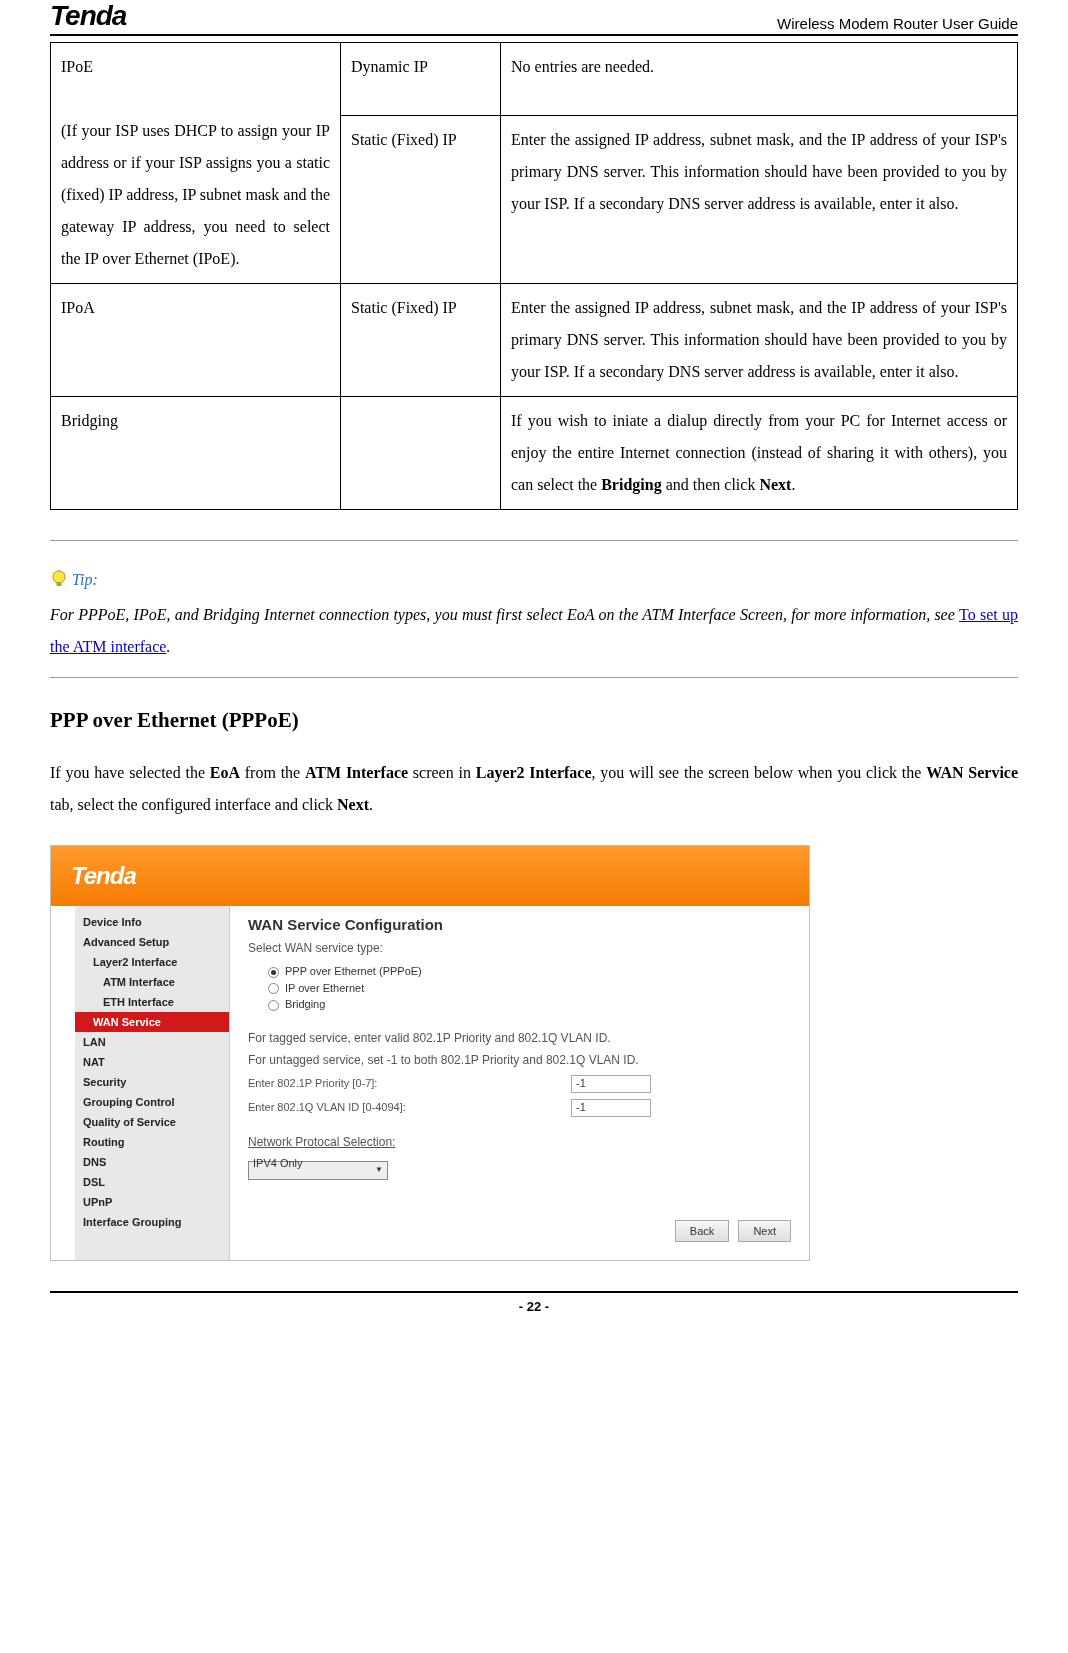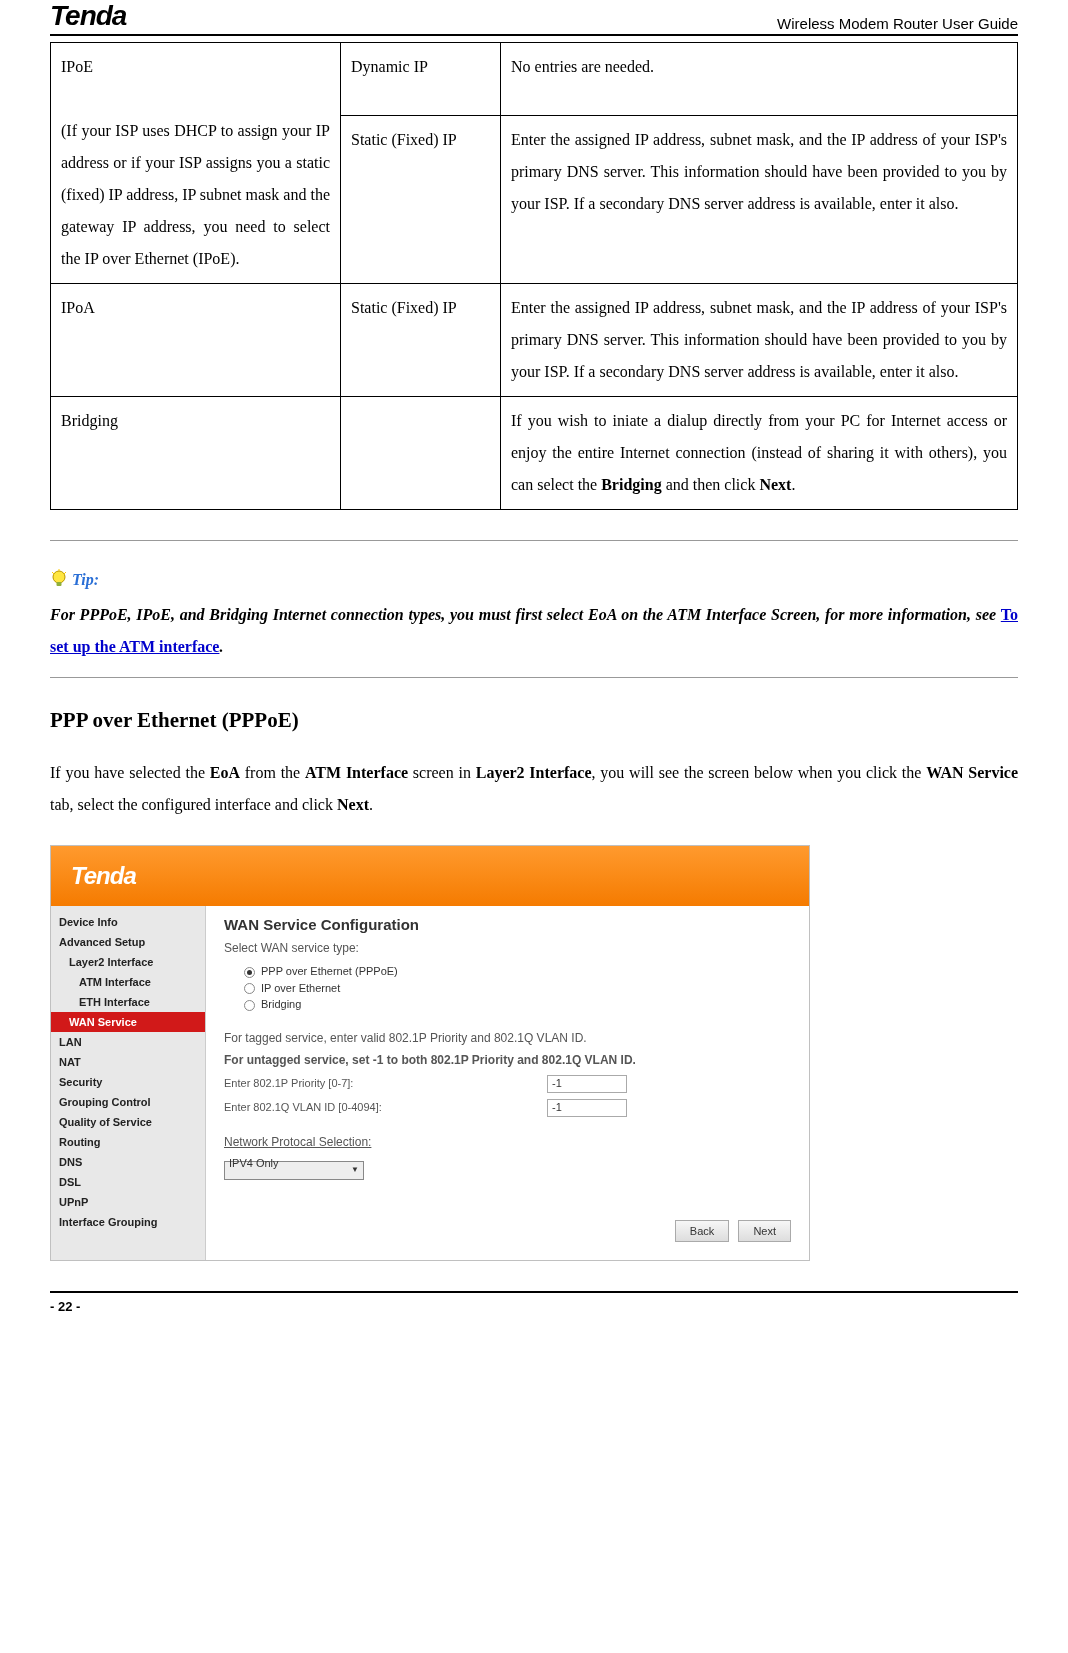"Tip:" .tip-section { font-weight: bold -> none }
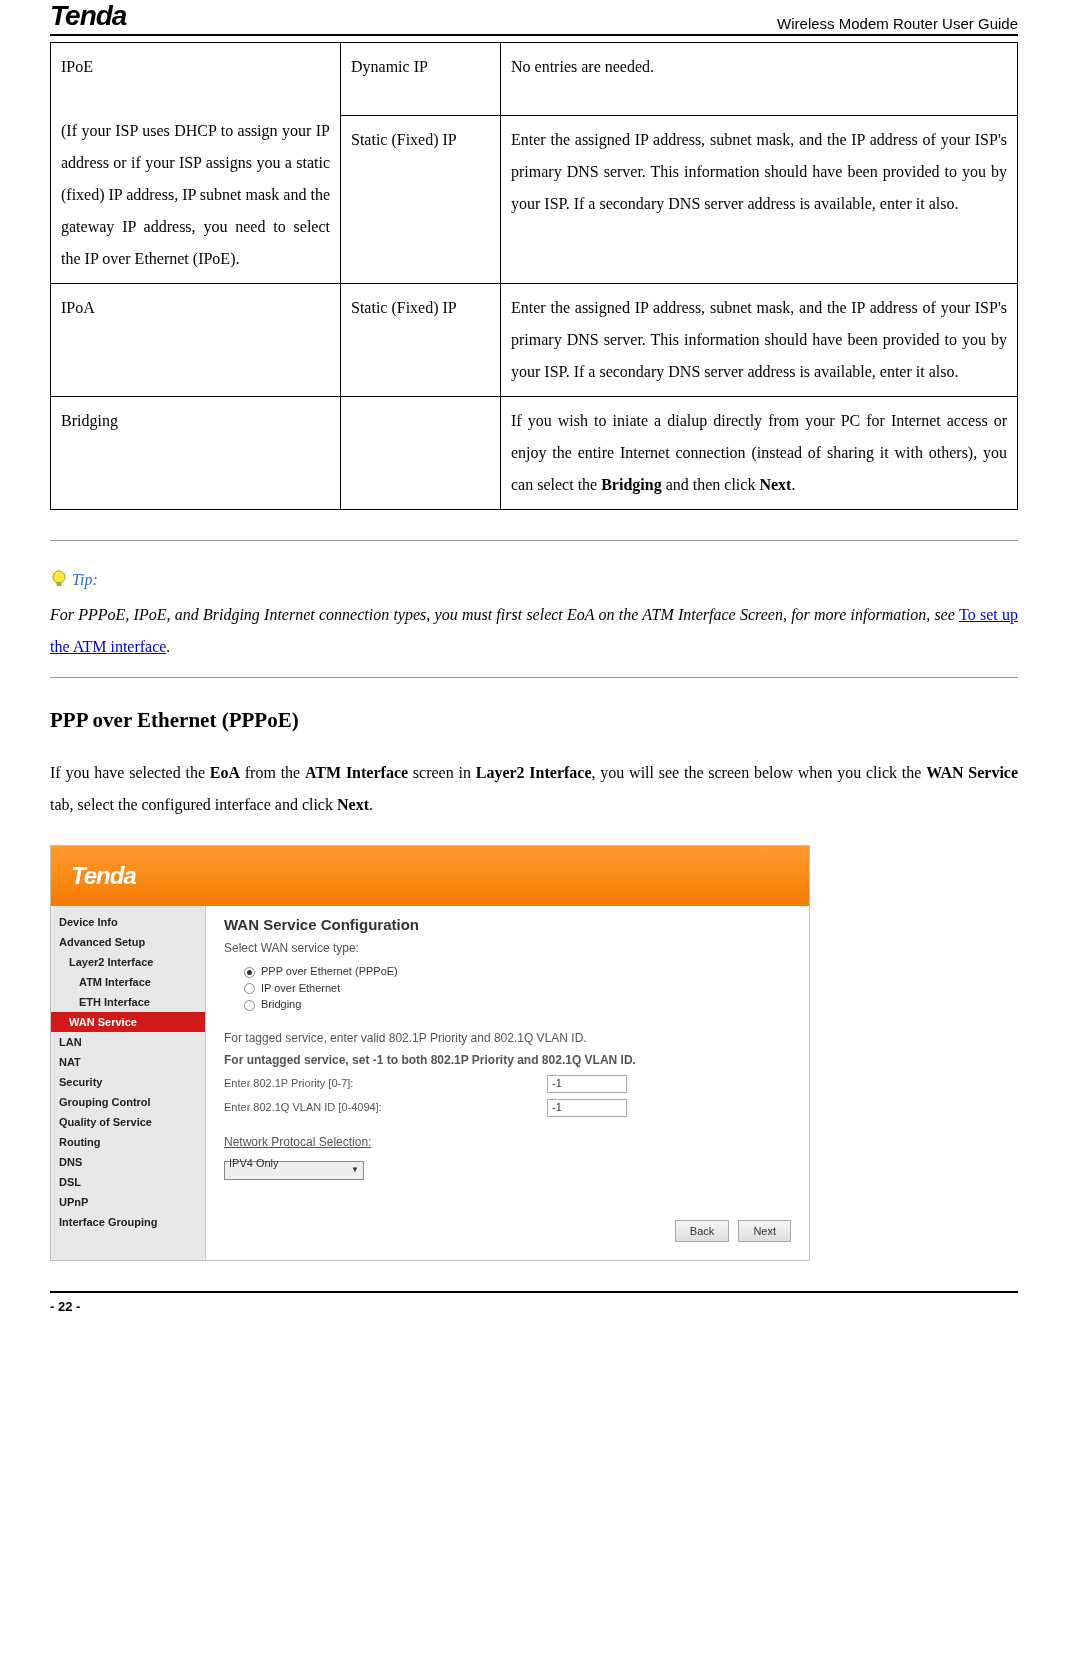"Device Info" .ss-nav { margin-left: none -> 24px }
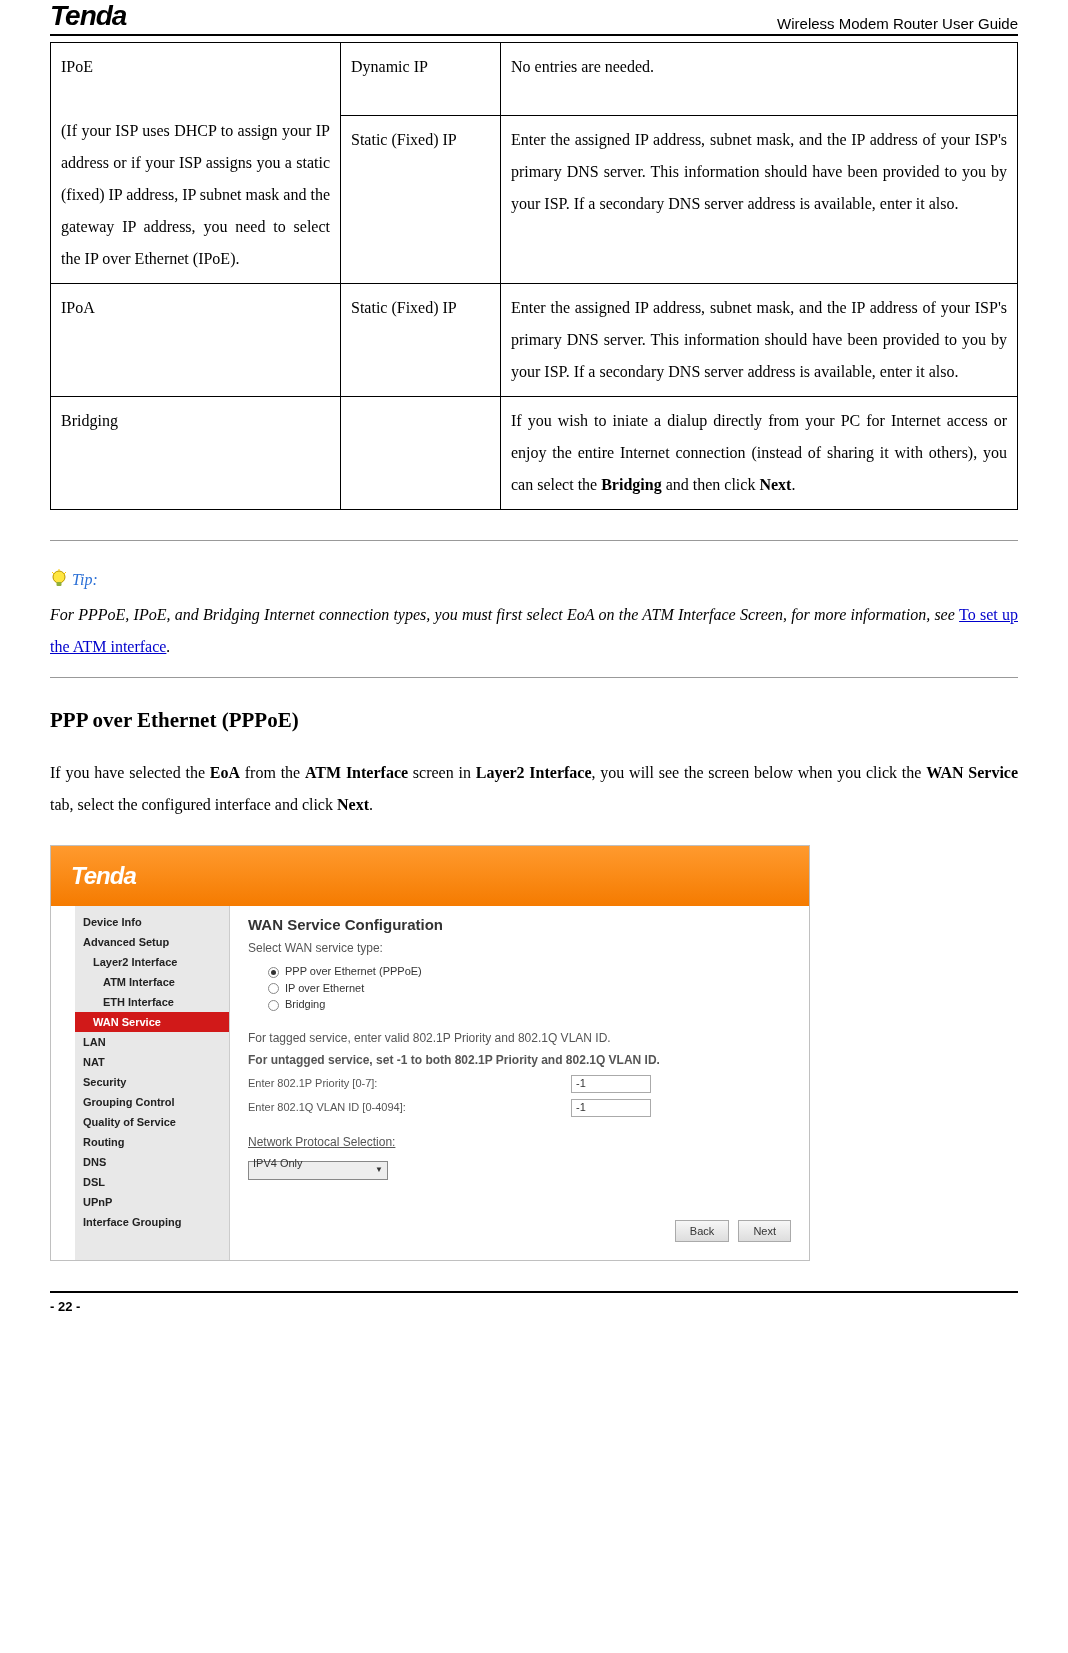"For untagged service, set -1" div.ss-label { font-weight: bold -> none }
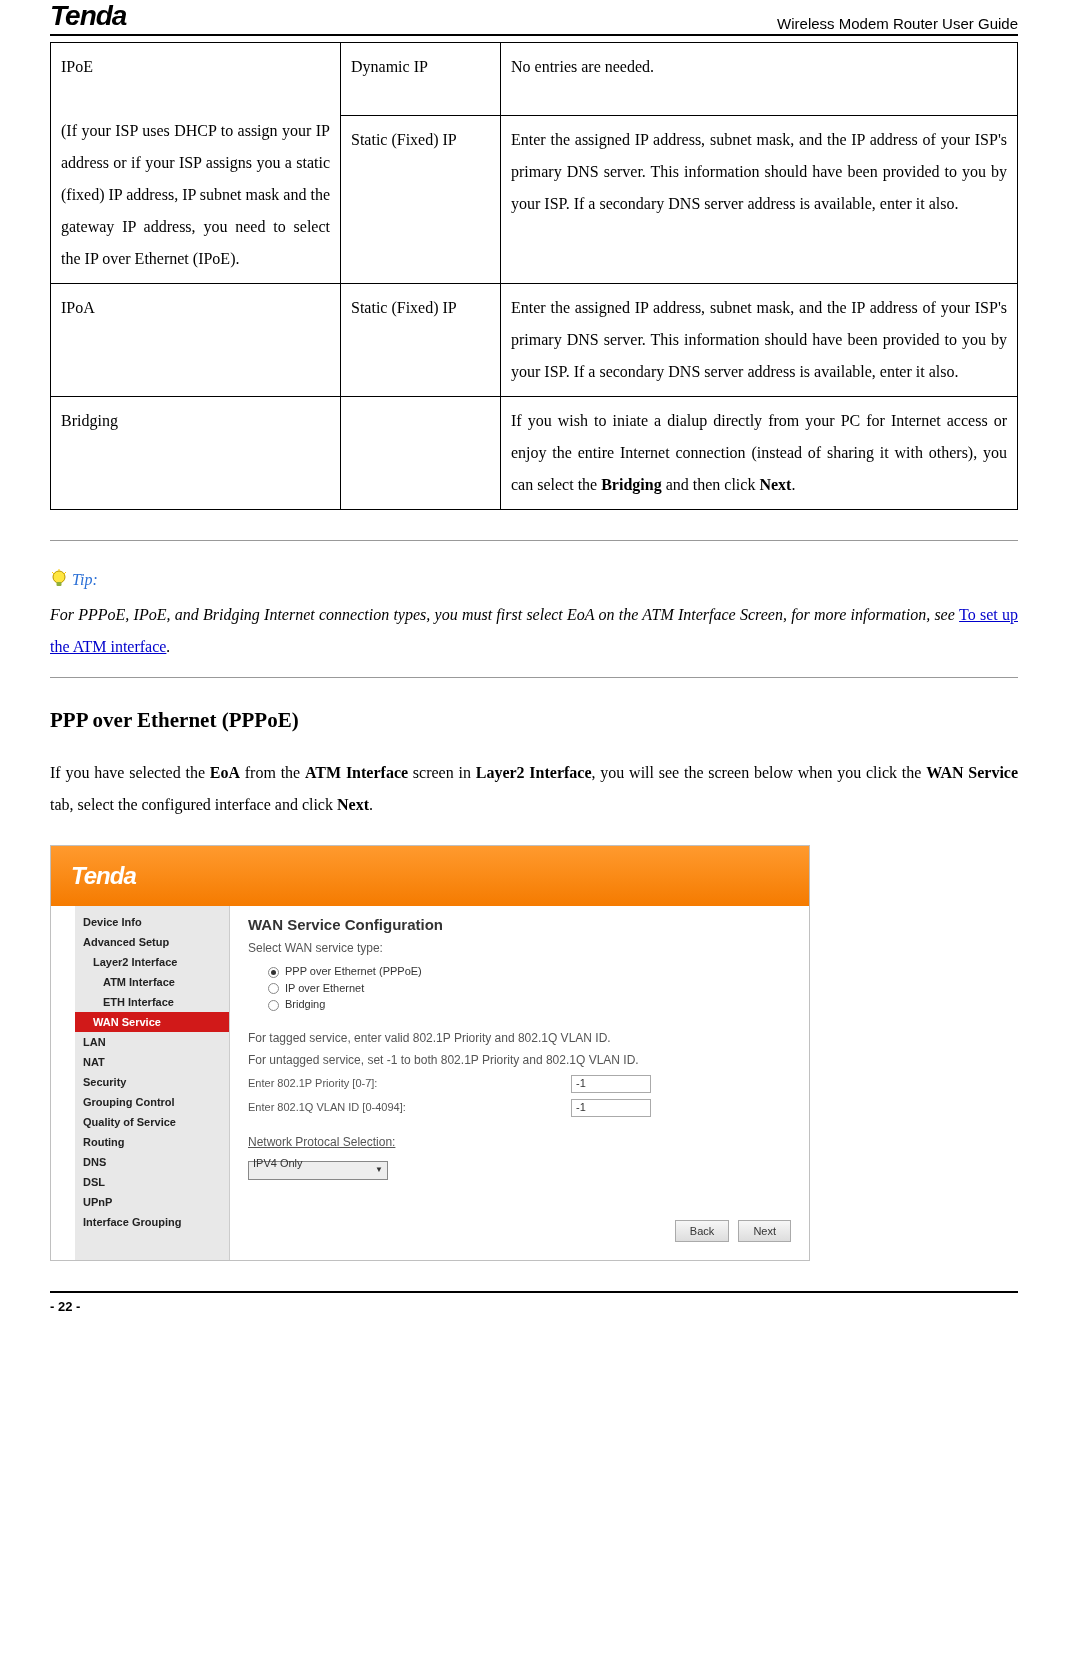"- 22 -" .page-num { text-align: none -> center }
